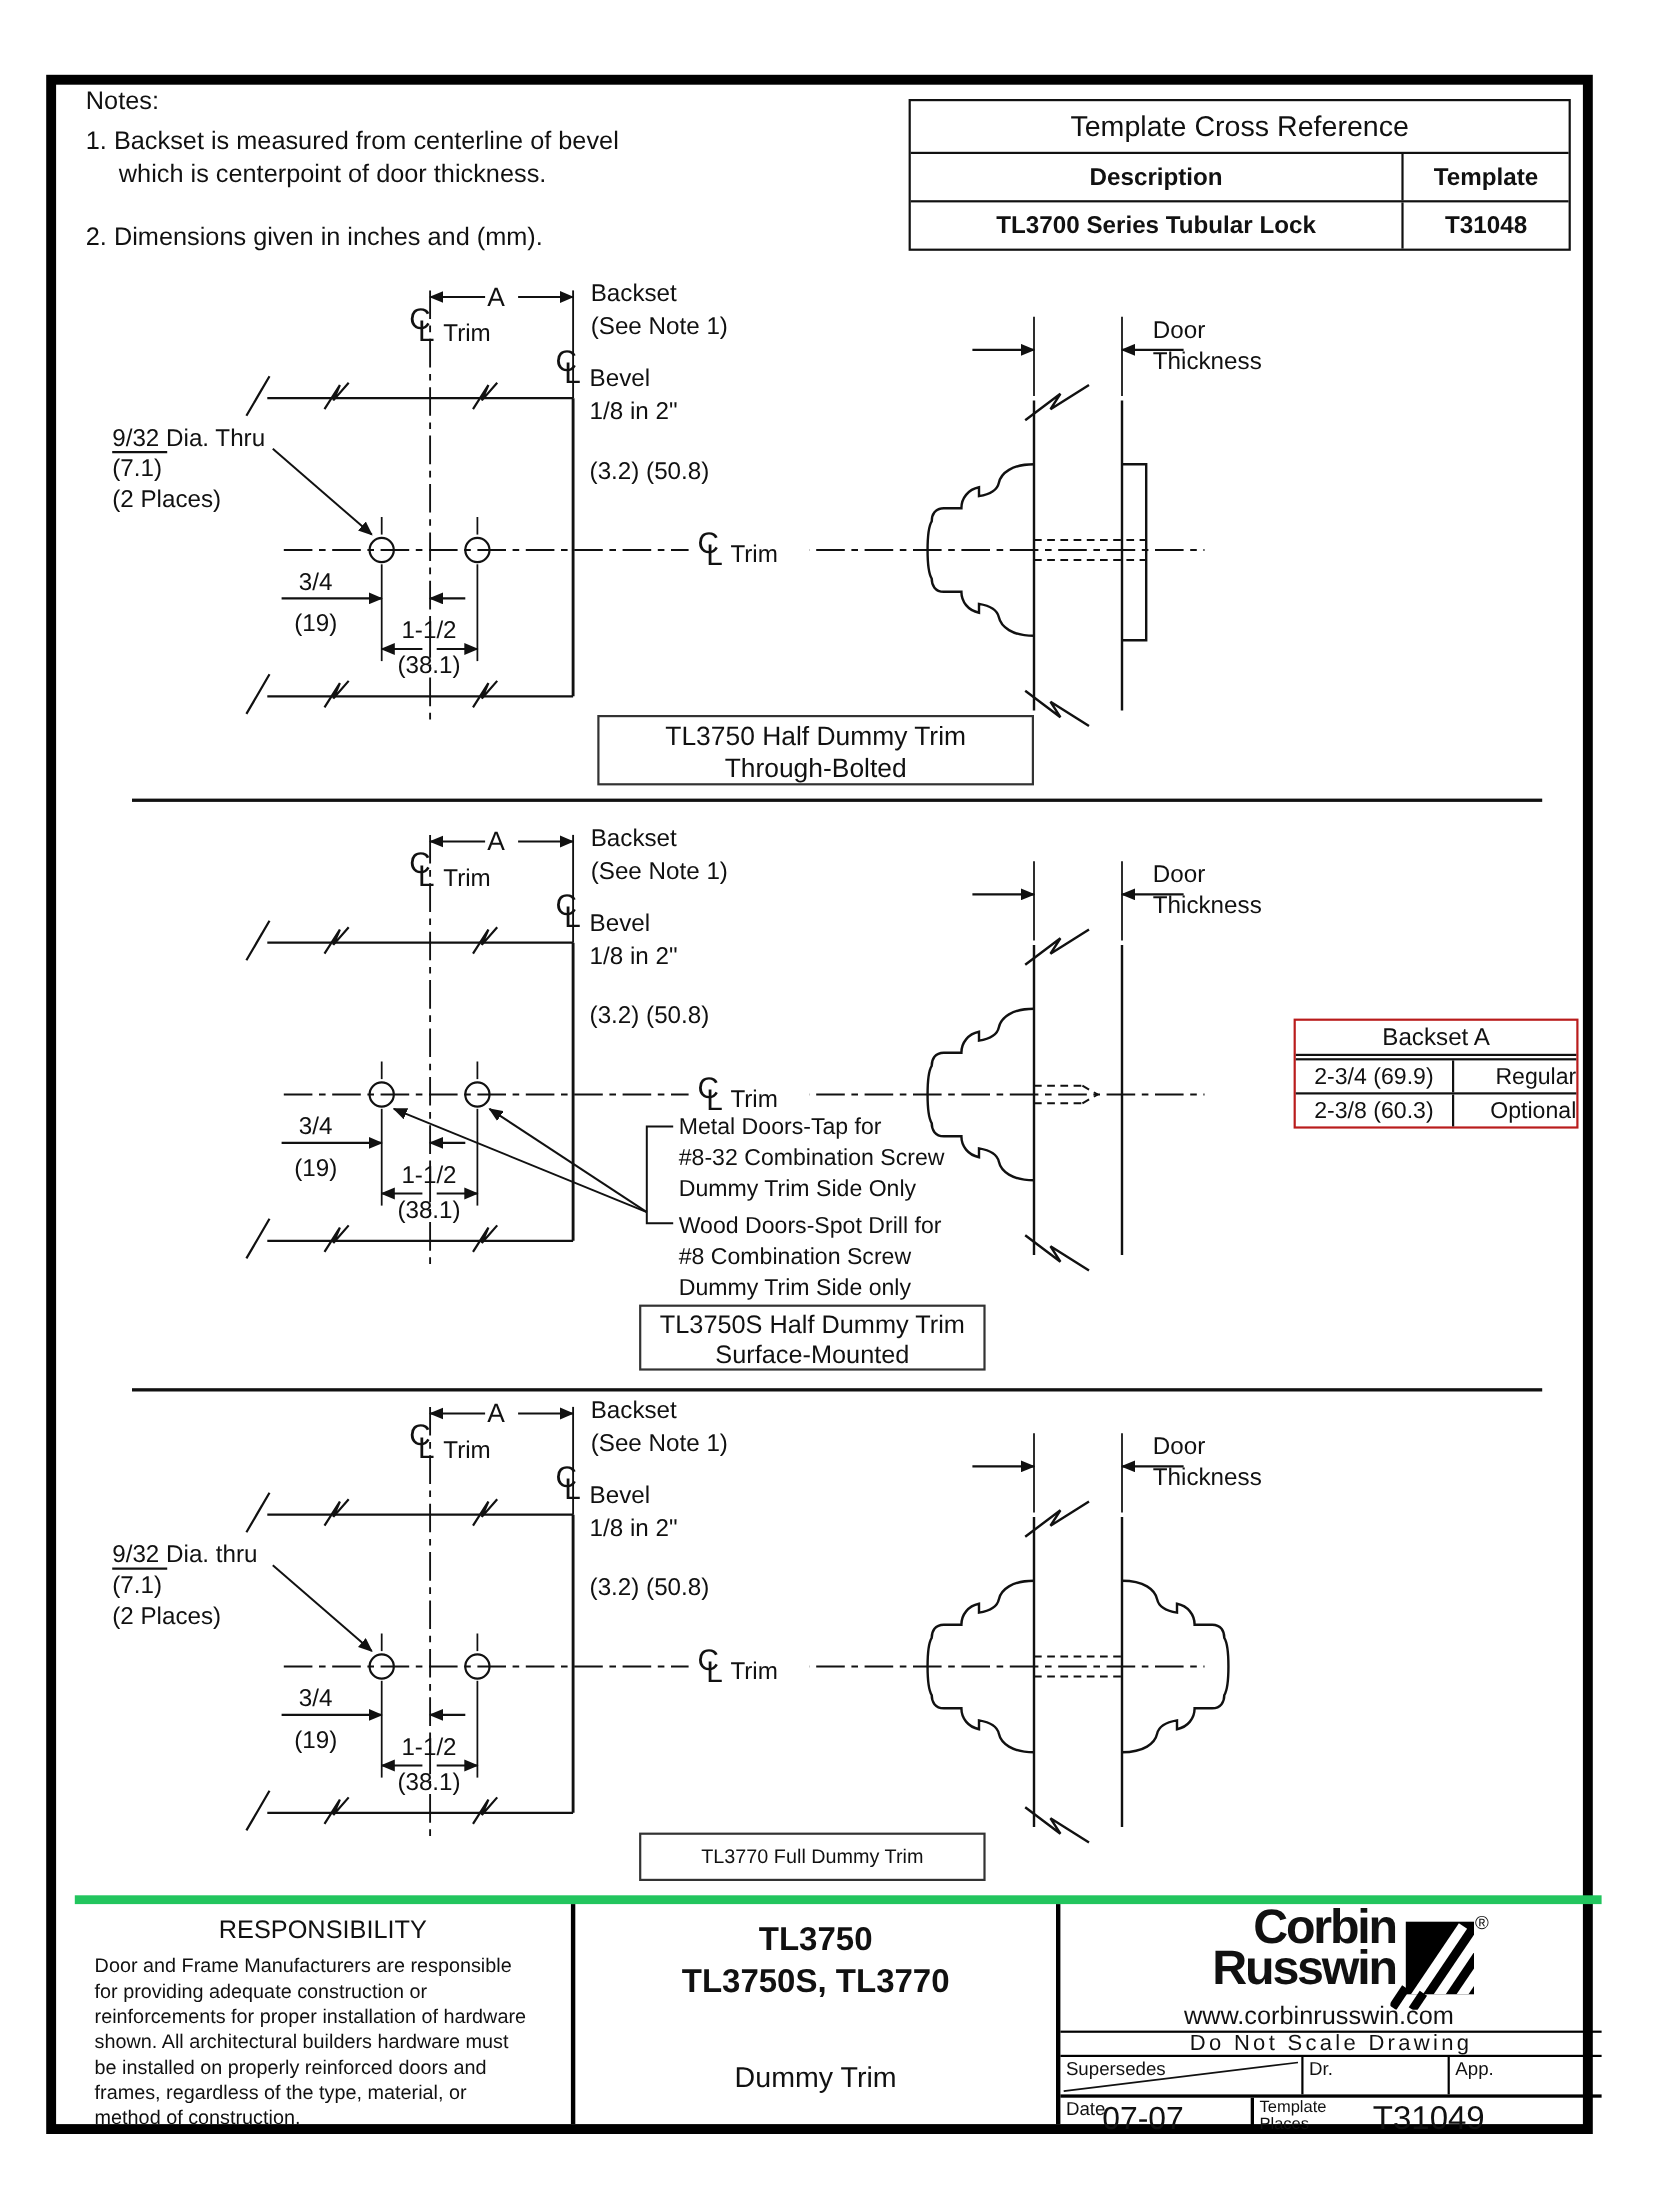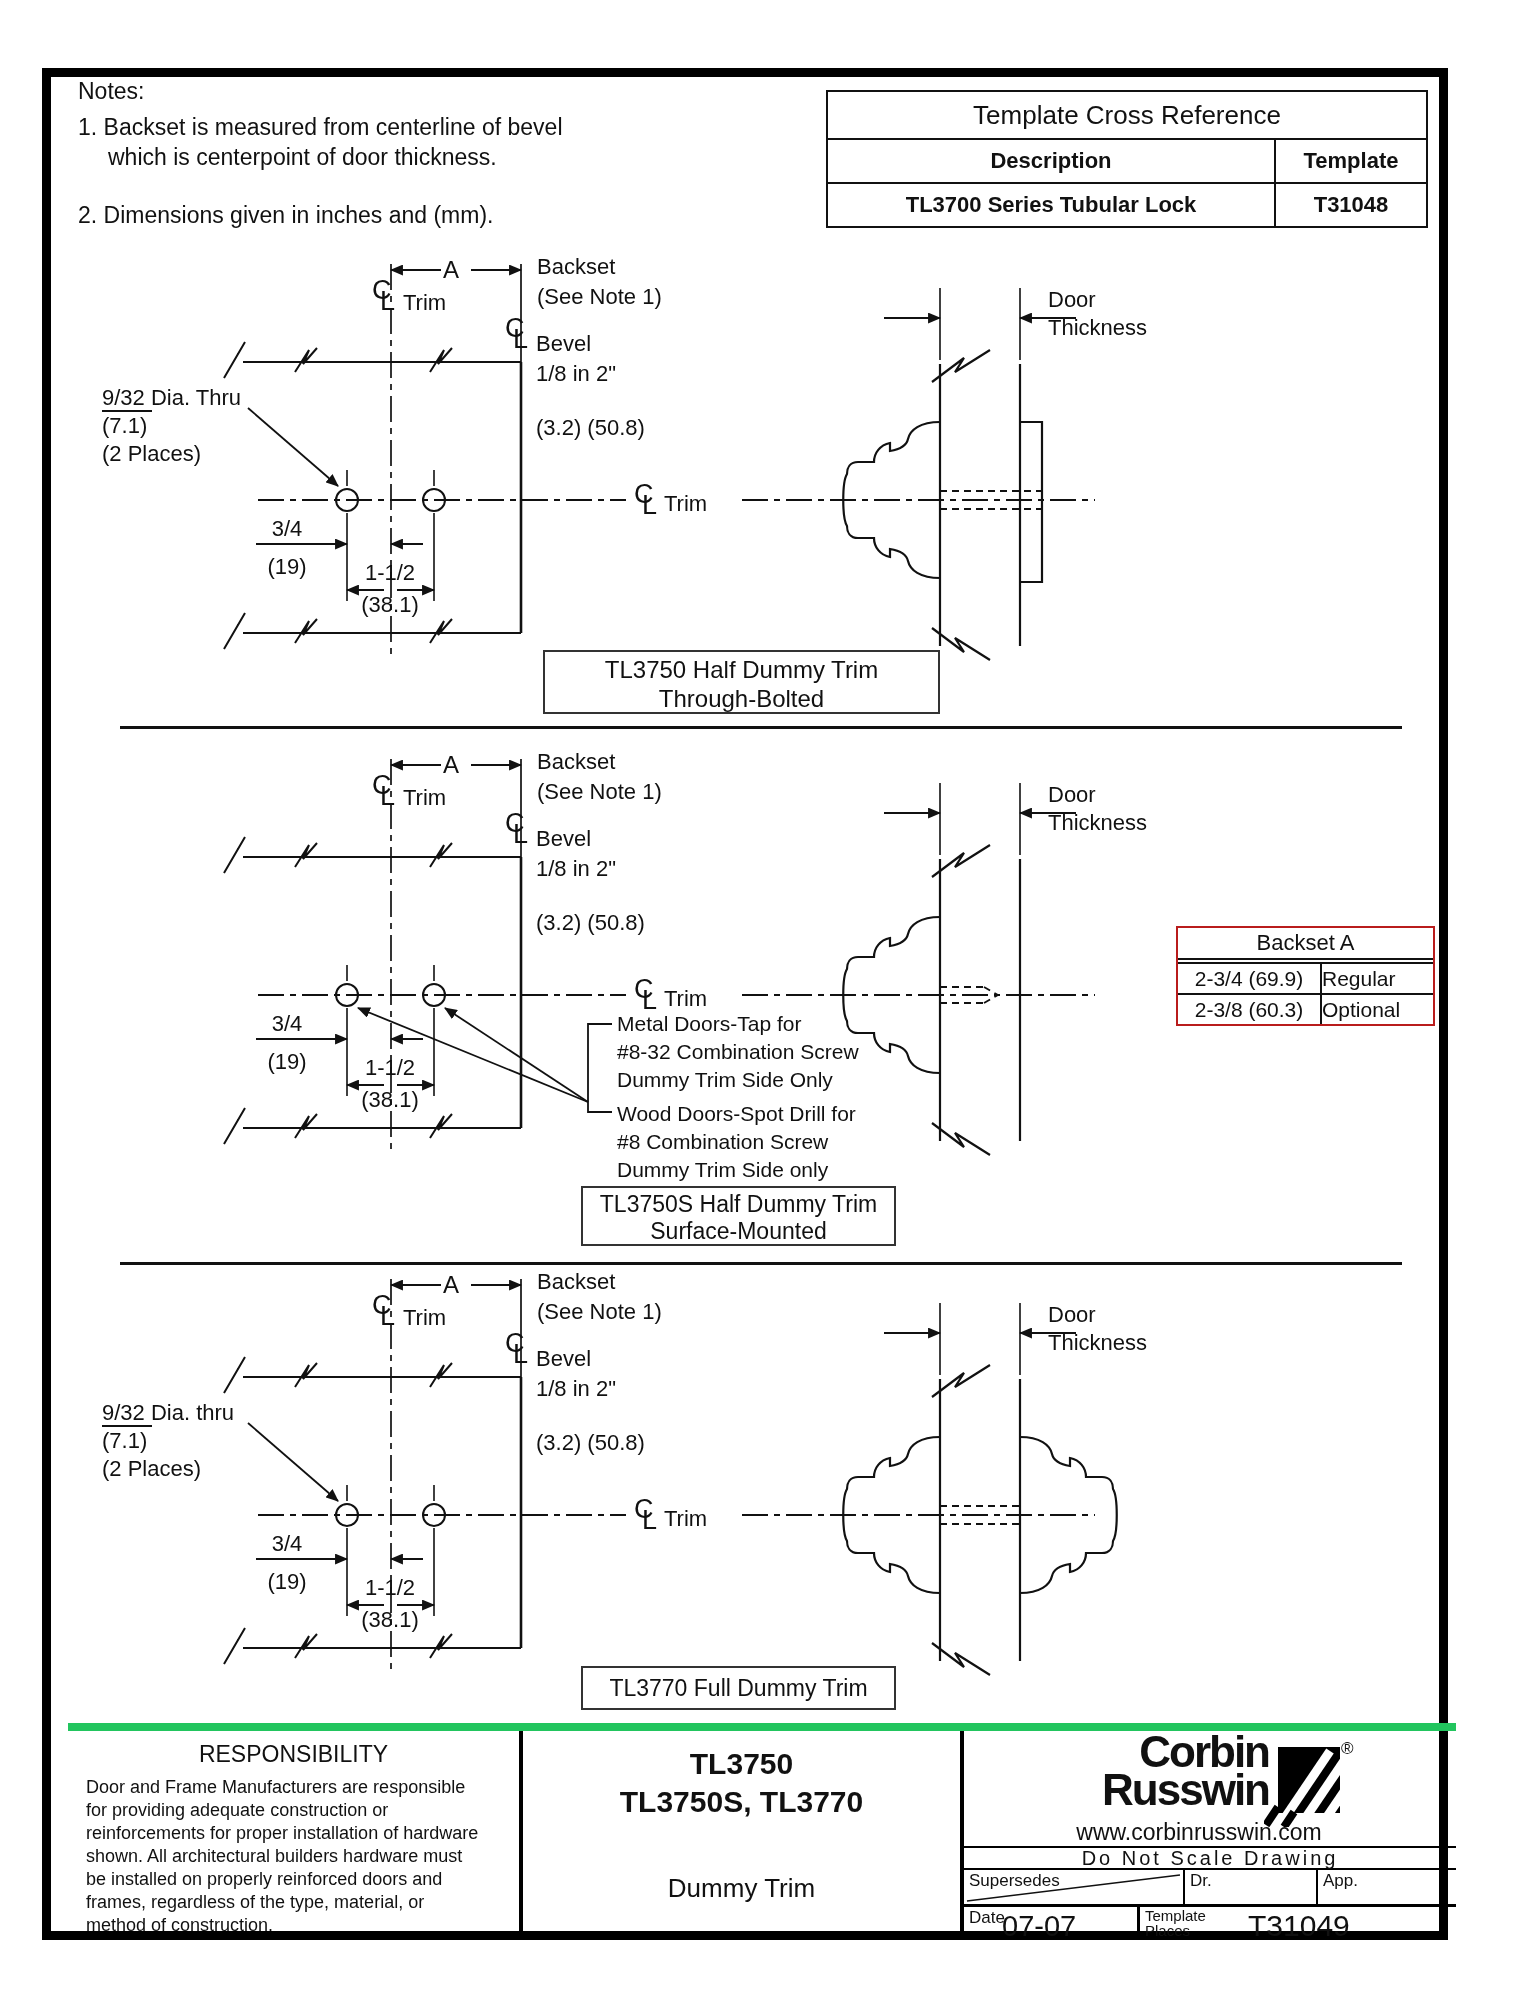"Regular" .bktbl .bc2 { text-align: left -> right }
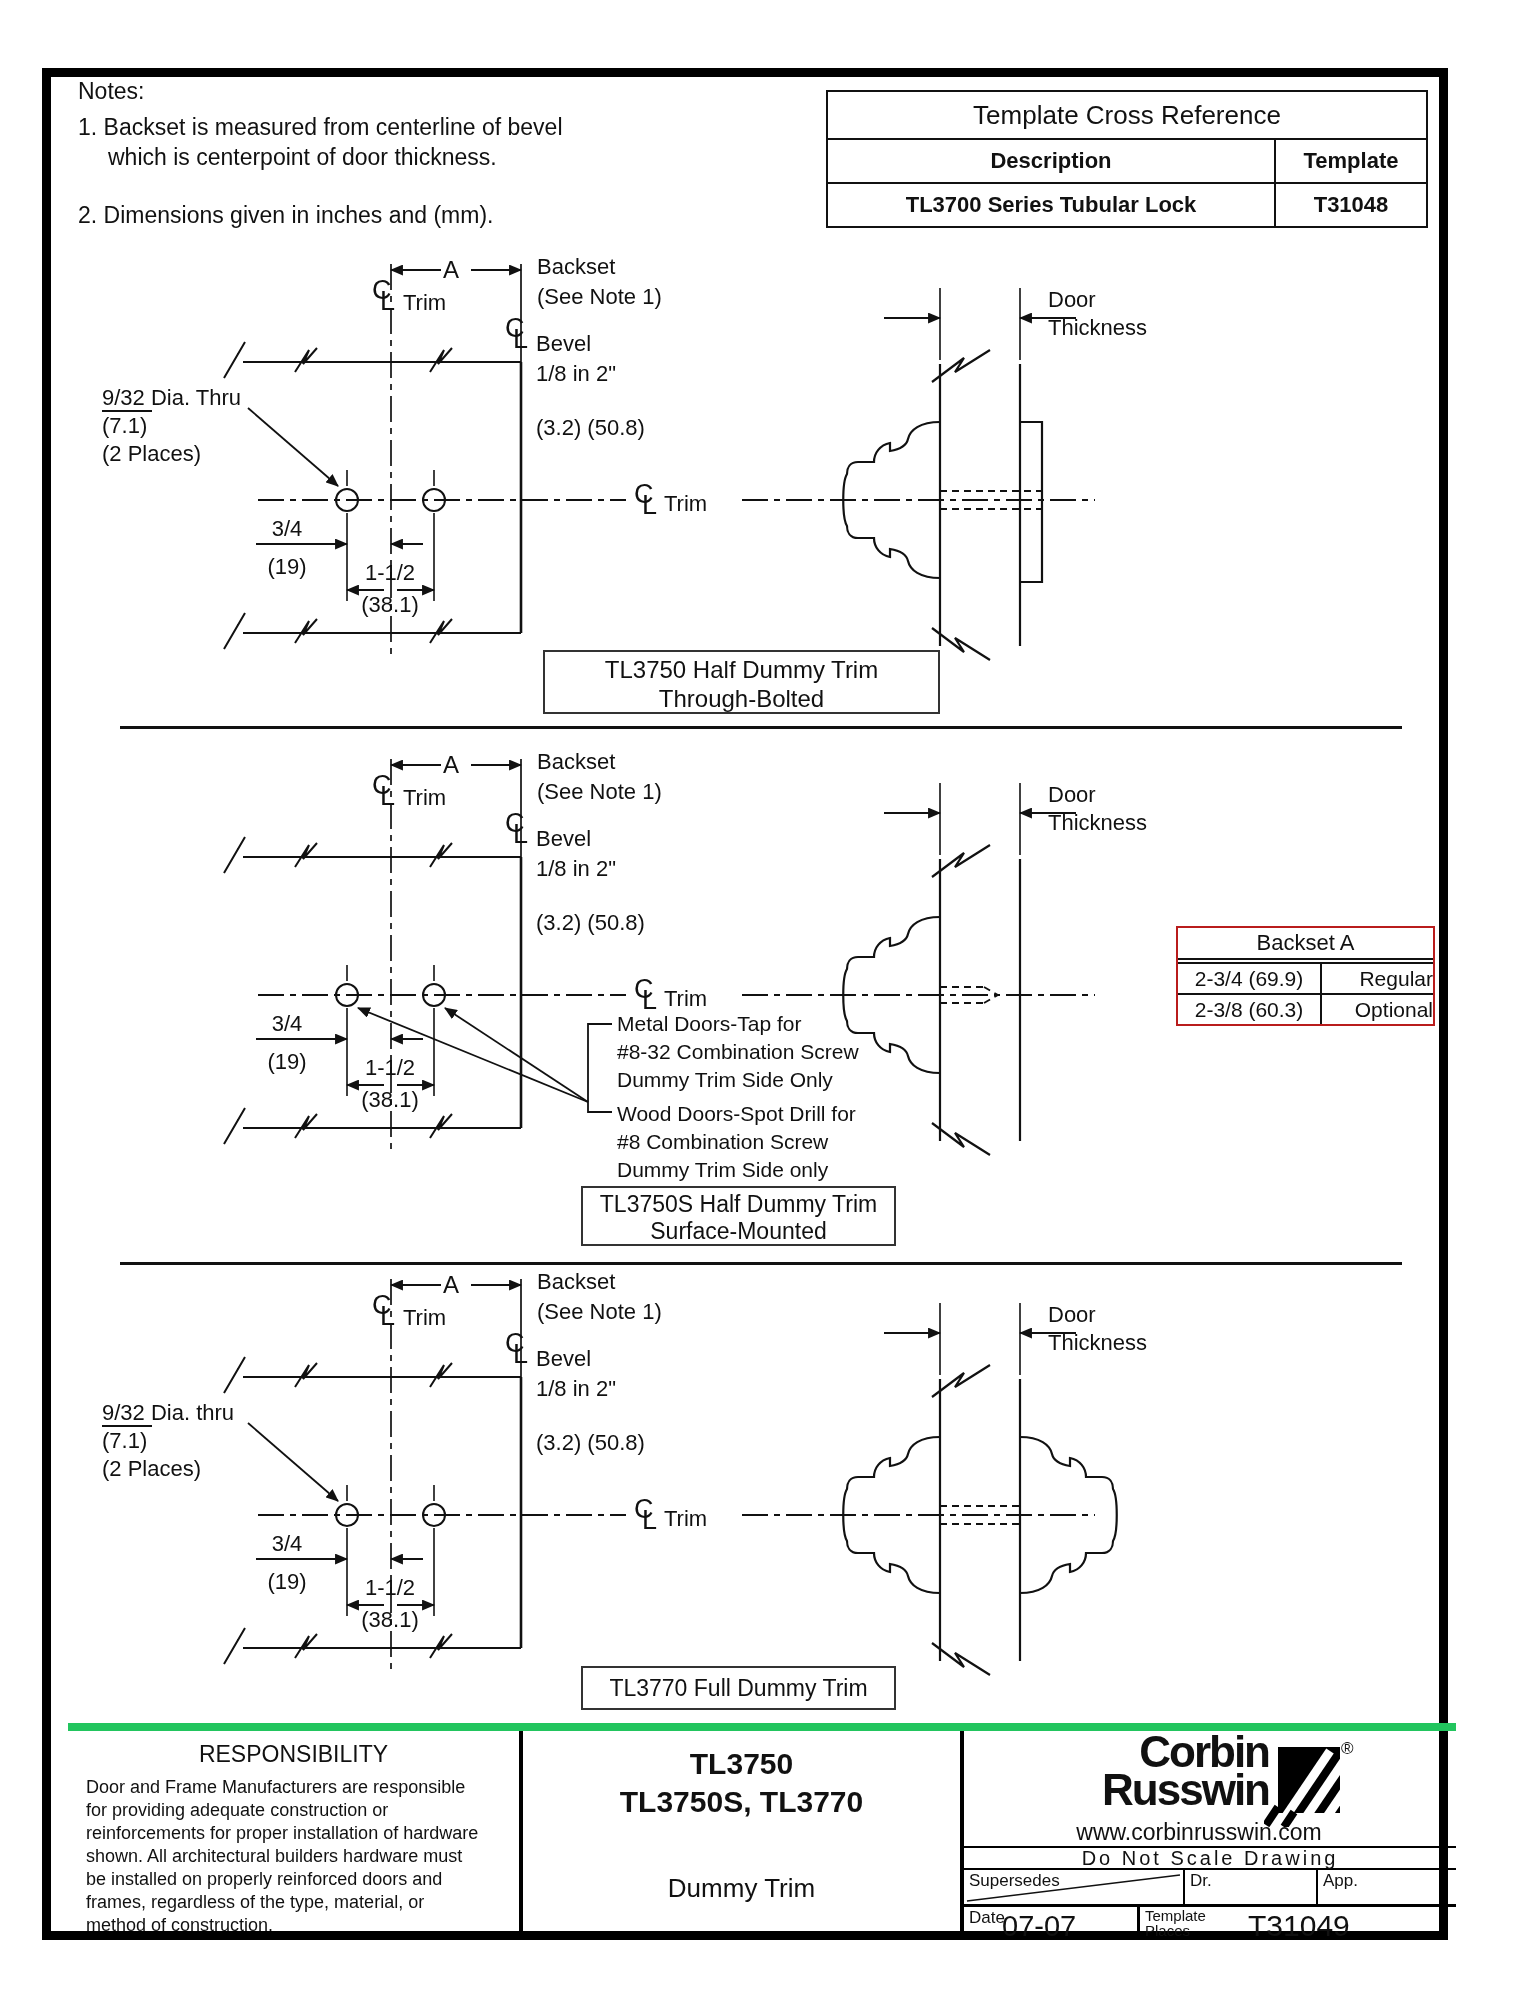"TL3770 Full Dummy Trim" .cap3 { font-size: 23px -> 18px }
